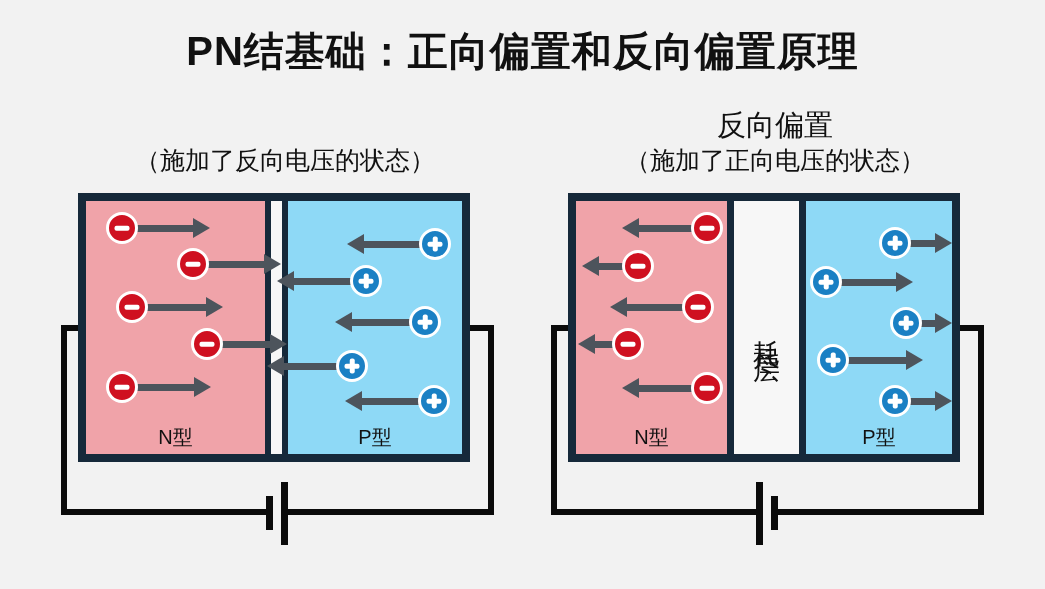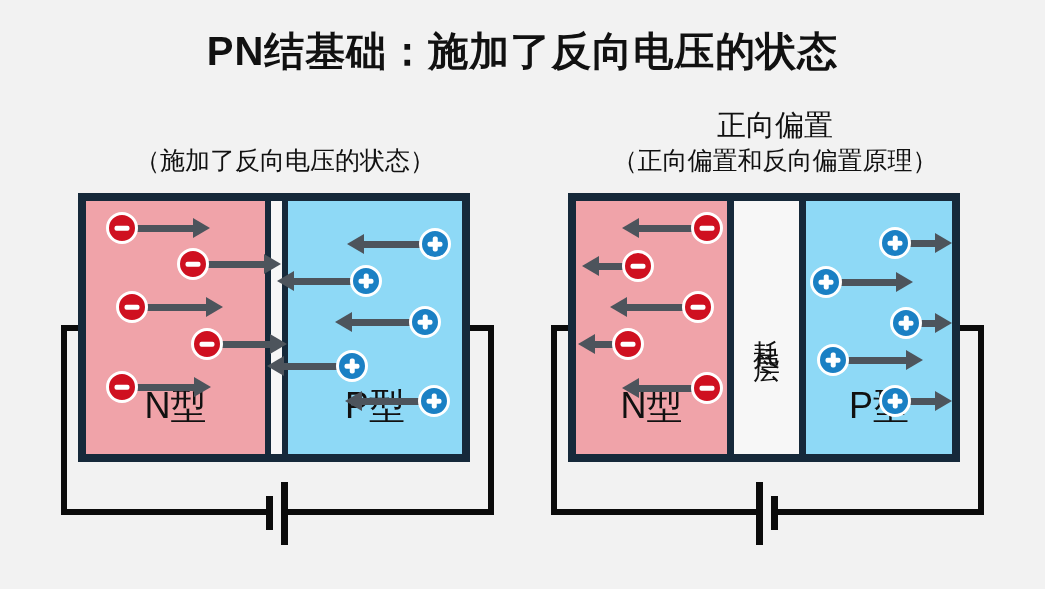"PN结基础：施加了反向电压的状态" h1.title { text: 施加了反向电压的状态 -> 正向偏置和反向偏置原理 }
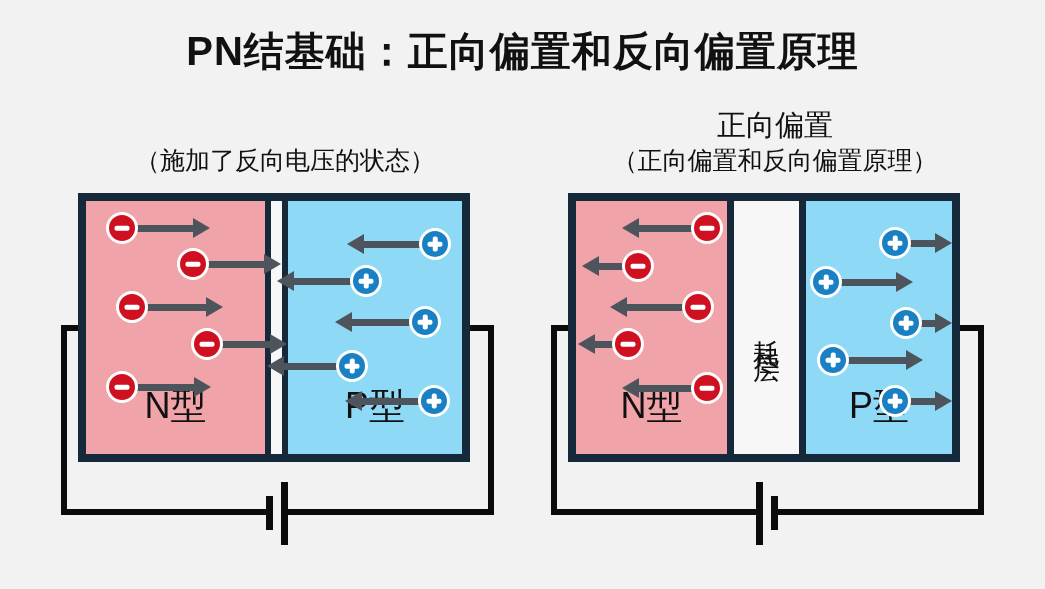"正向偏置" div.heading { text: 正 -> 反 }
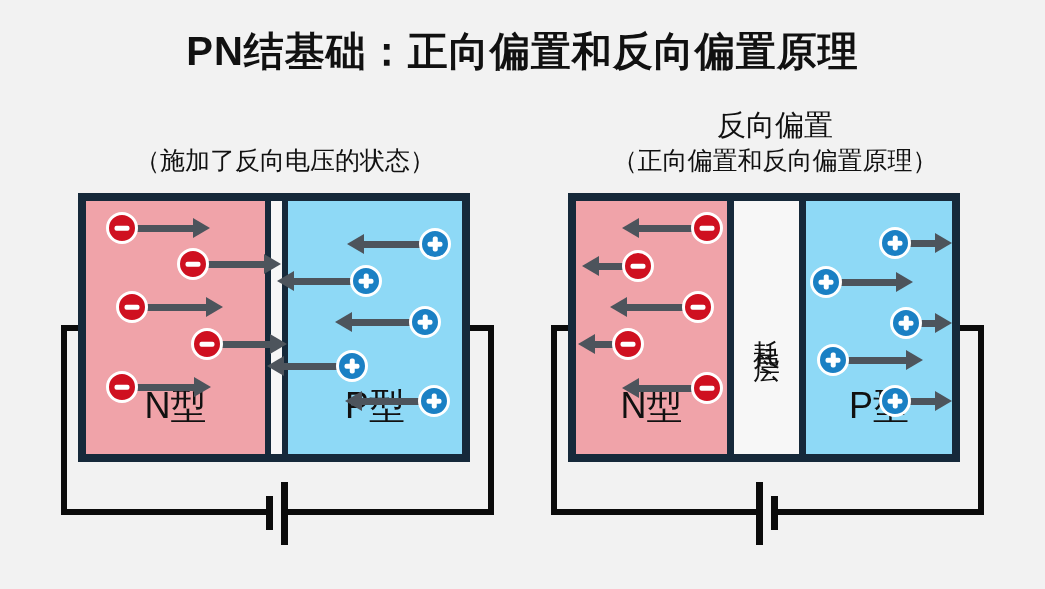"（正向偏置和反向偏置原理）" div.subheading { text: 正向偏置和反向偏置原理 -> 施加了正向电压的状态 }
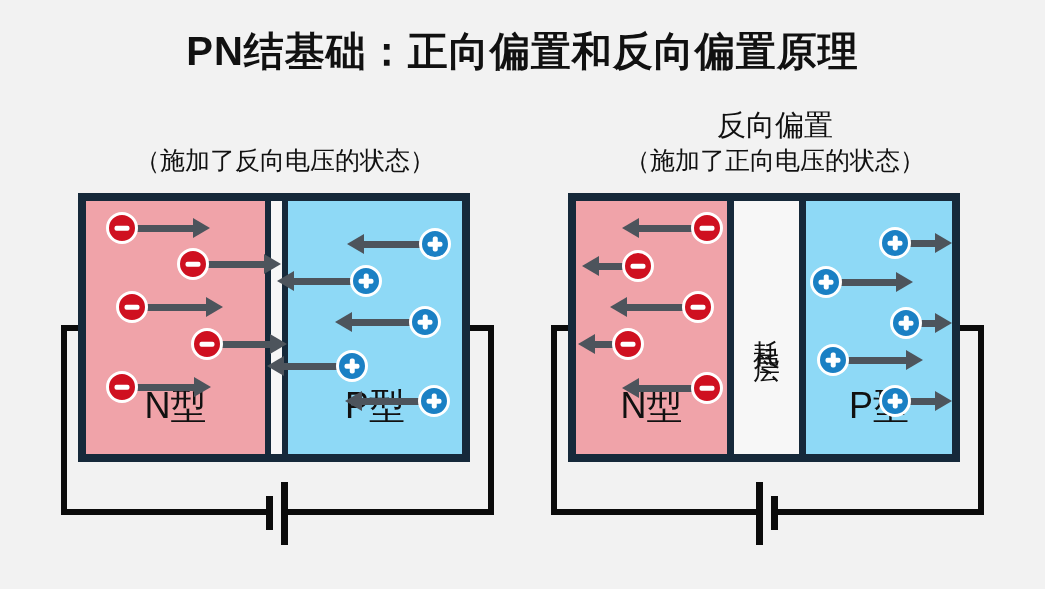"N型" .region-label { bottom: 23px -> 3px; font-size: 36px -> 20px }
